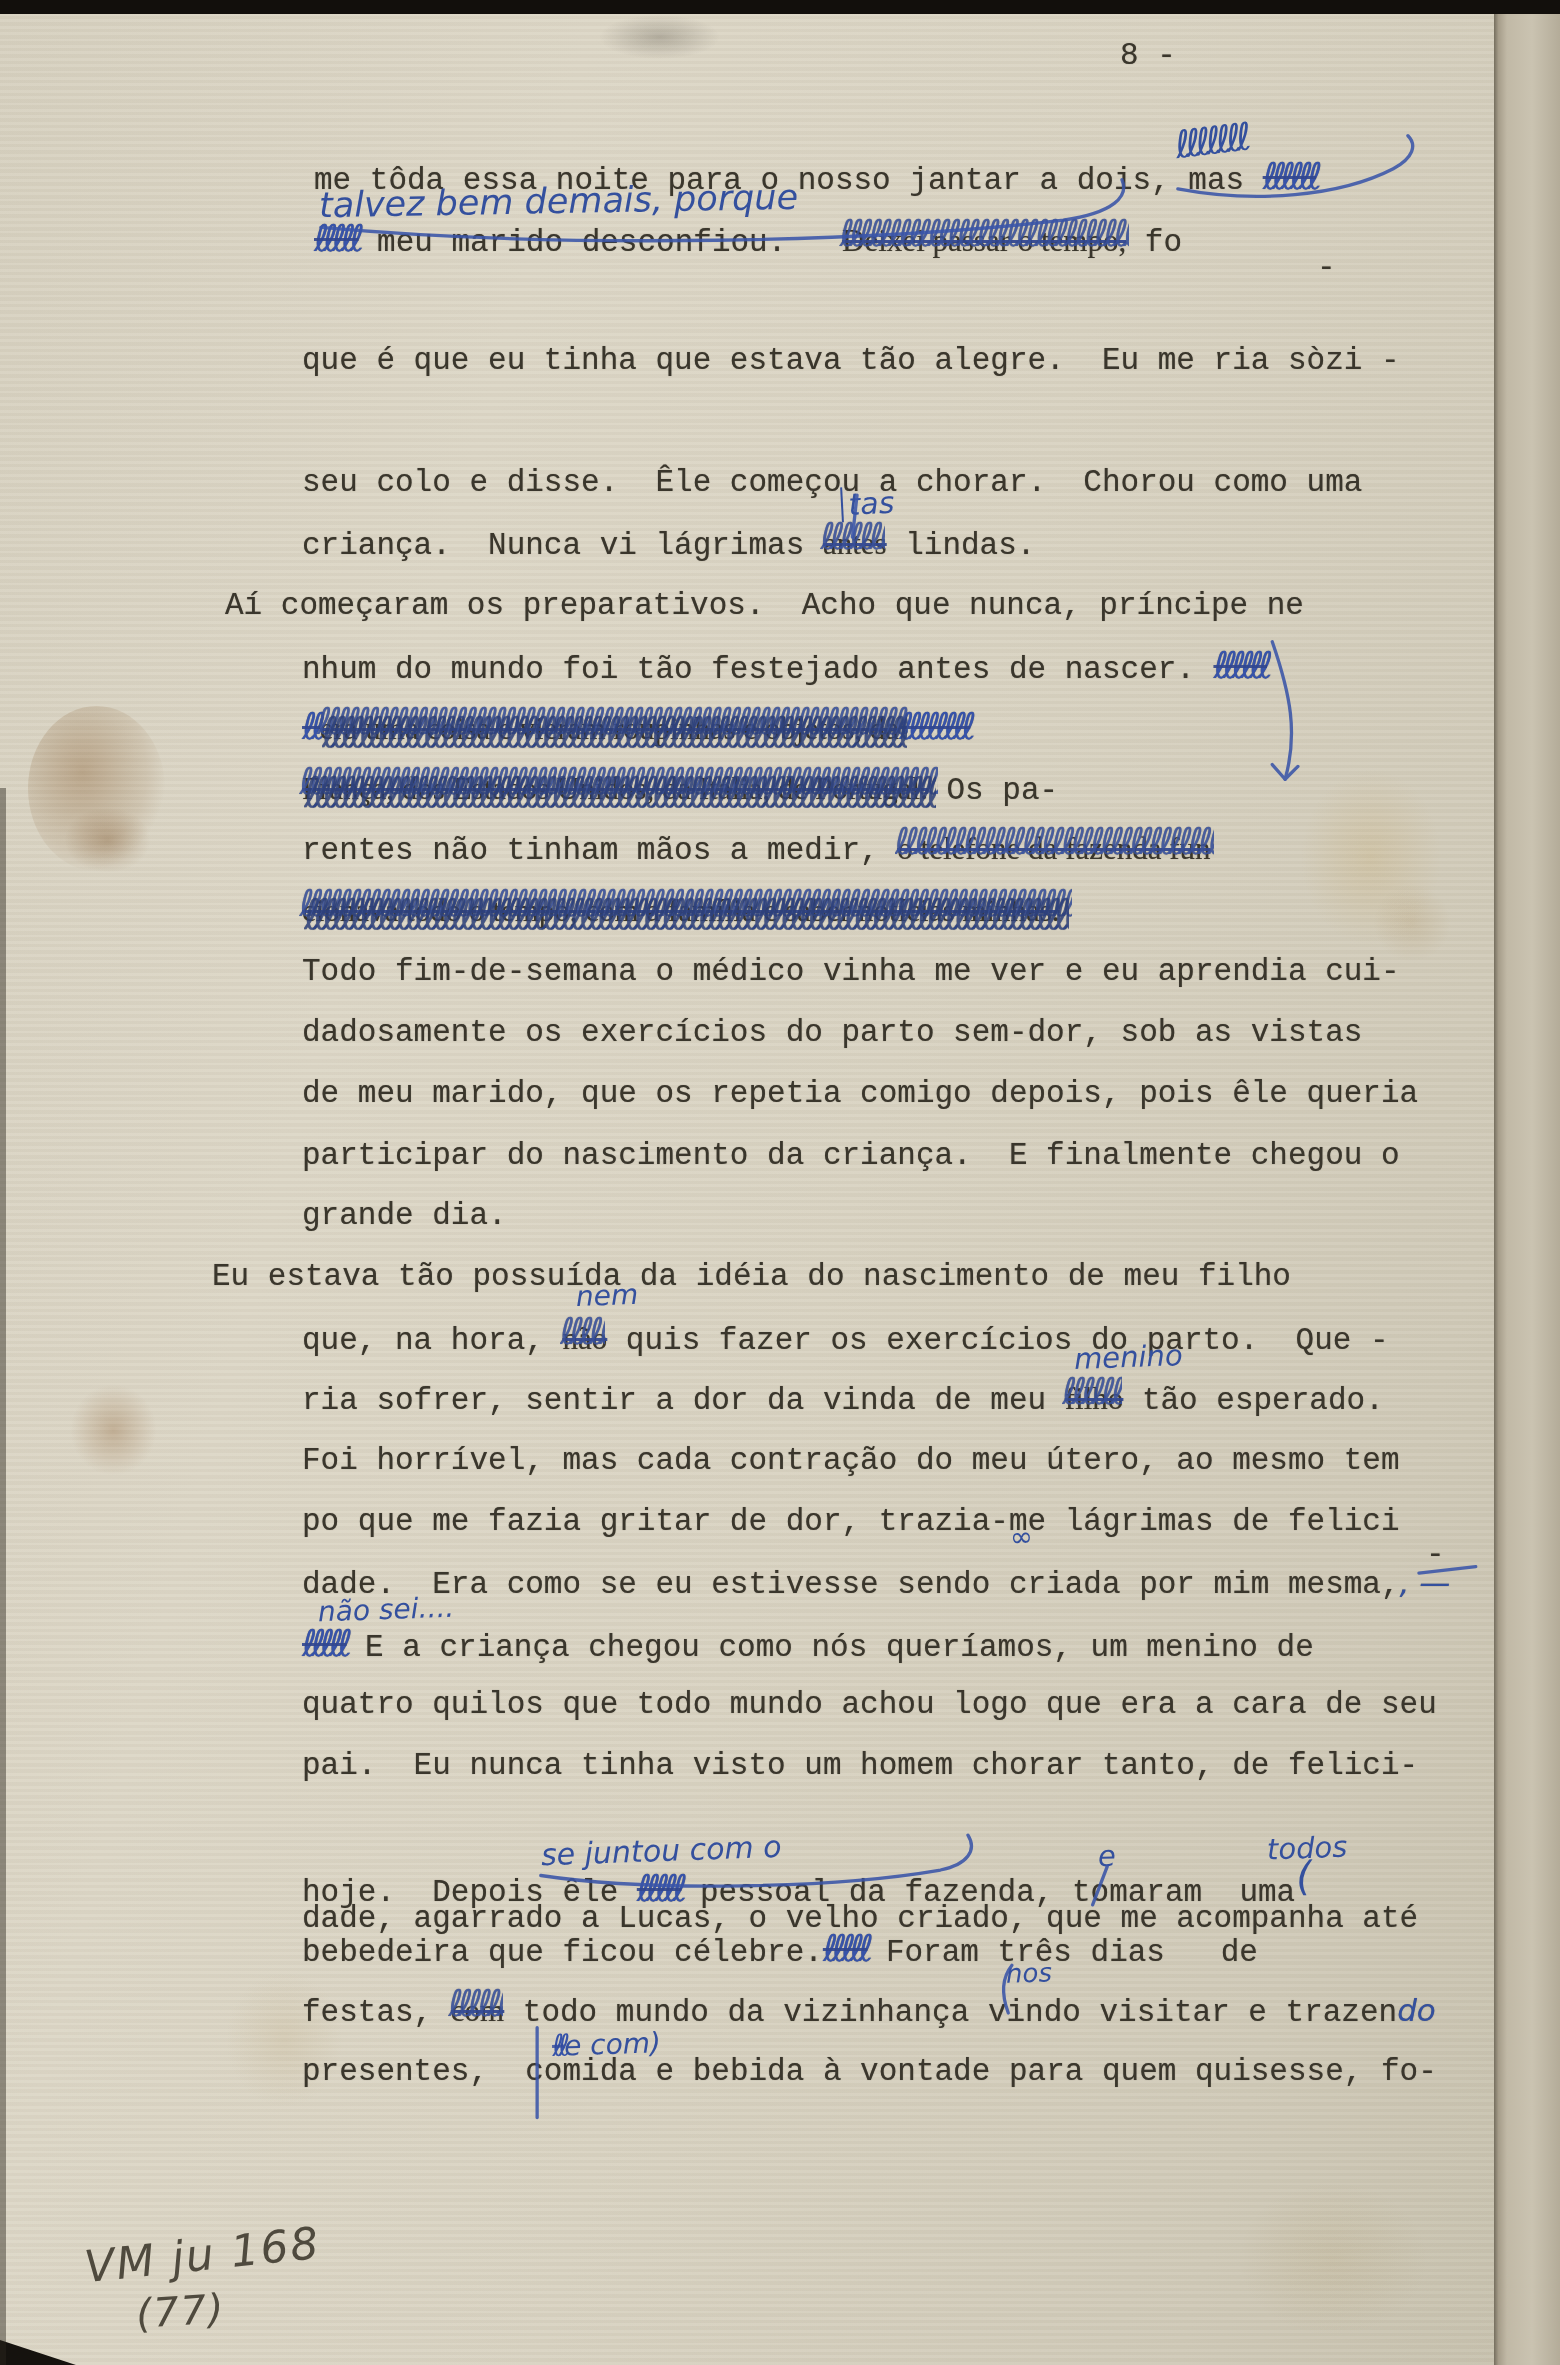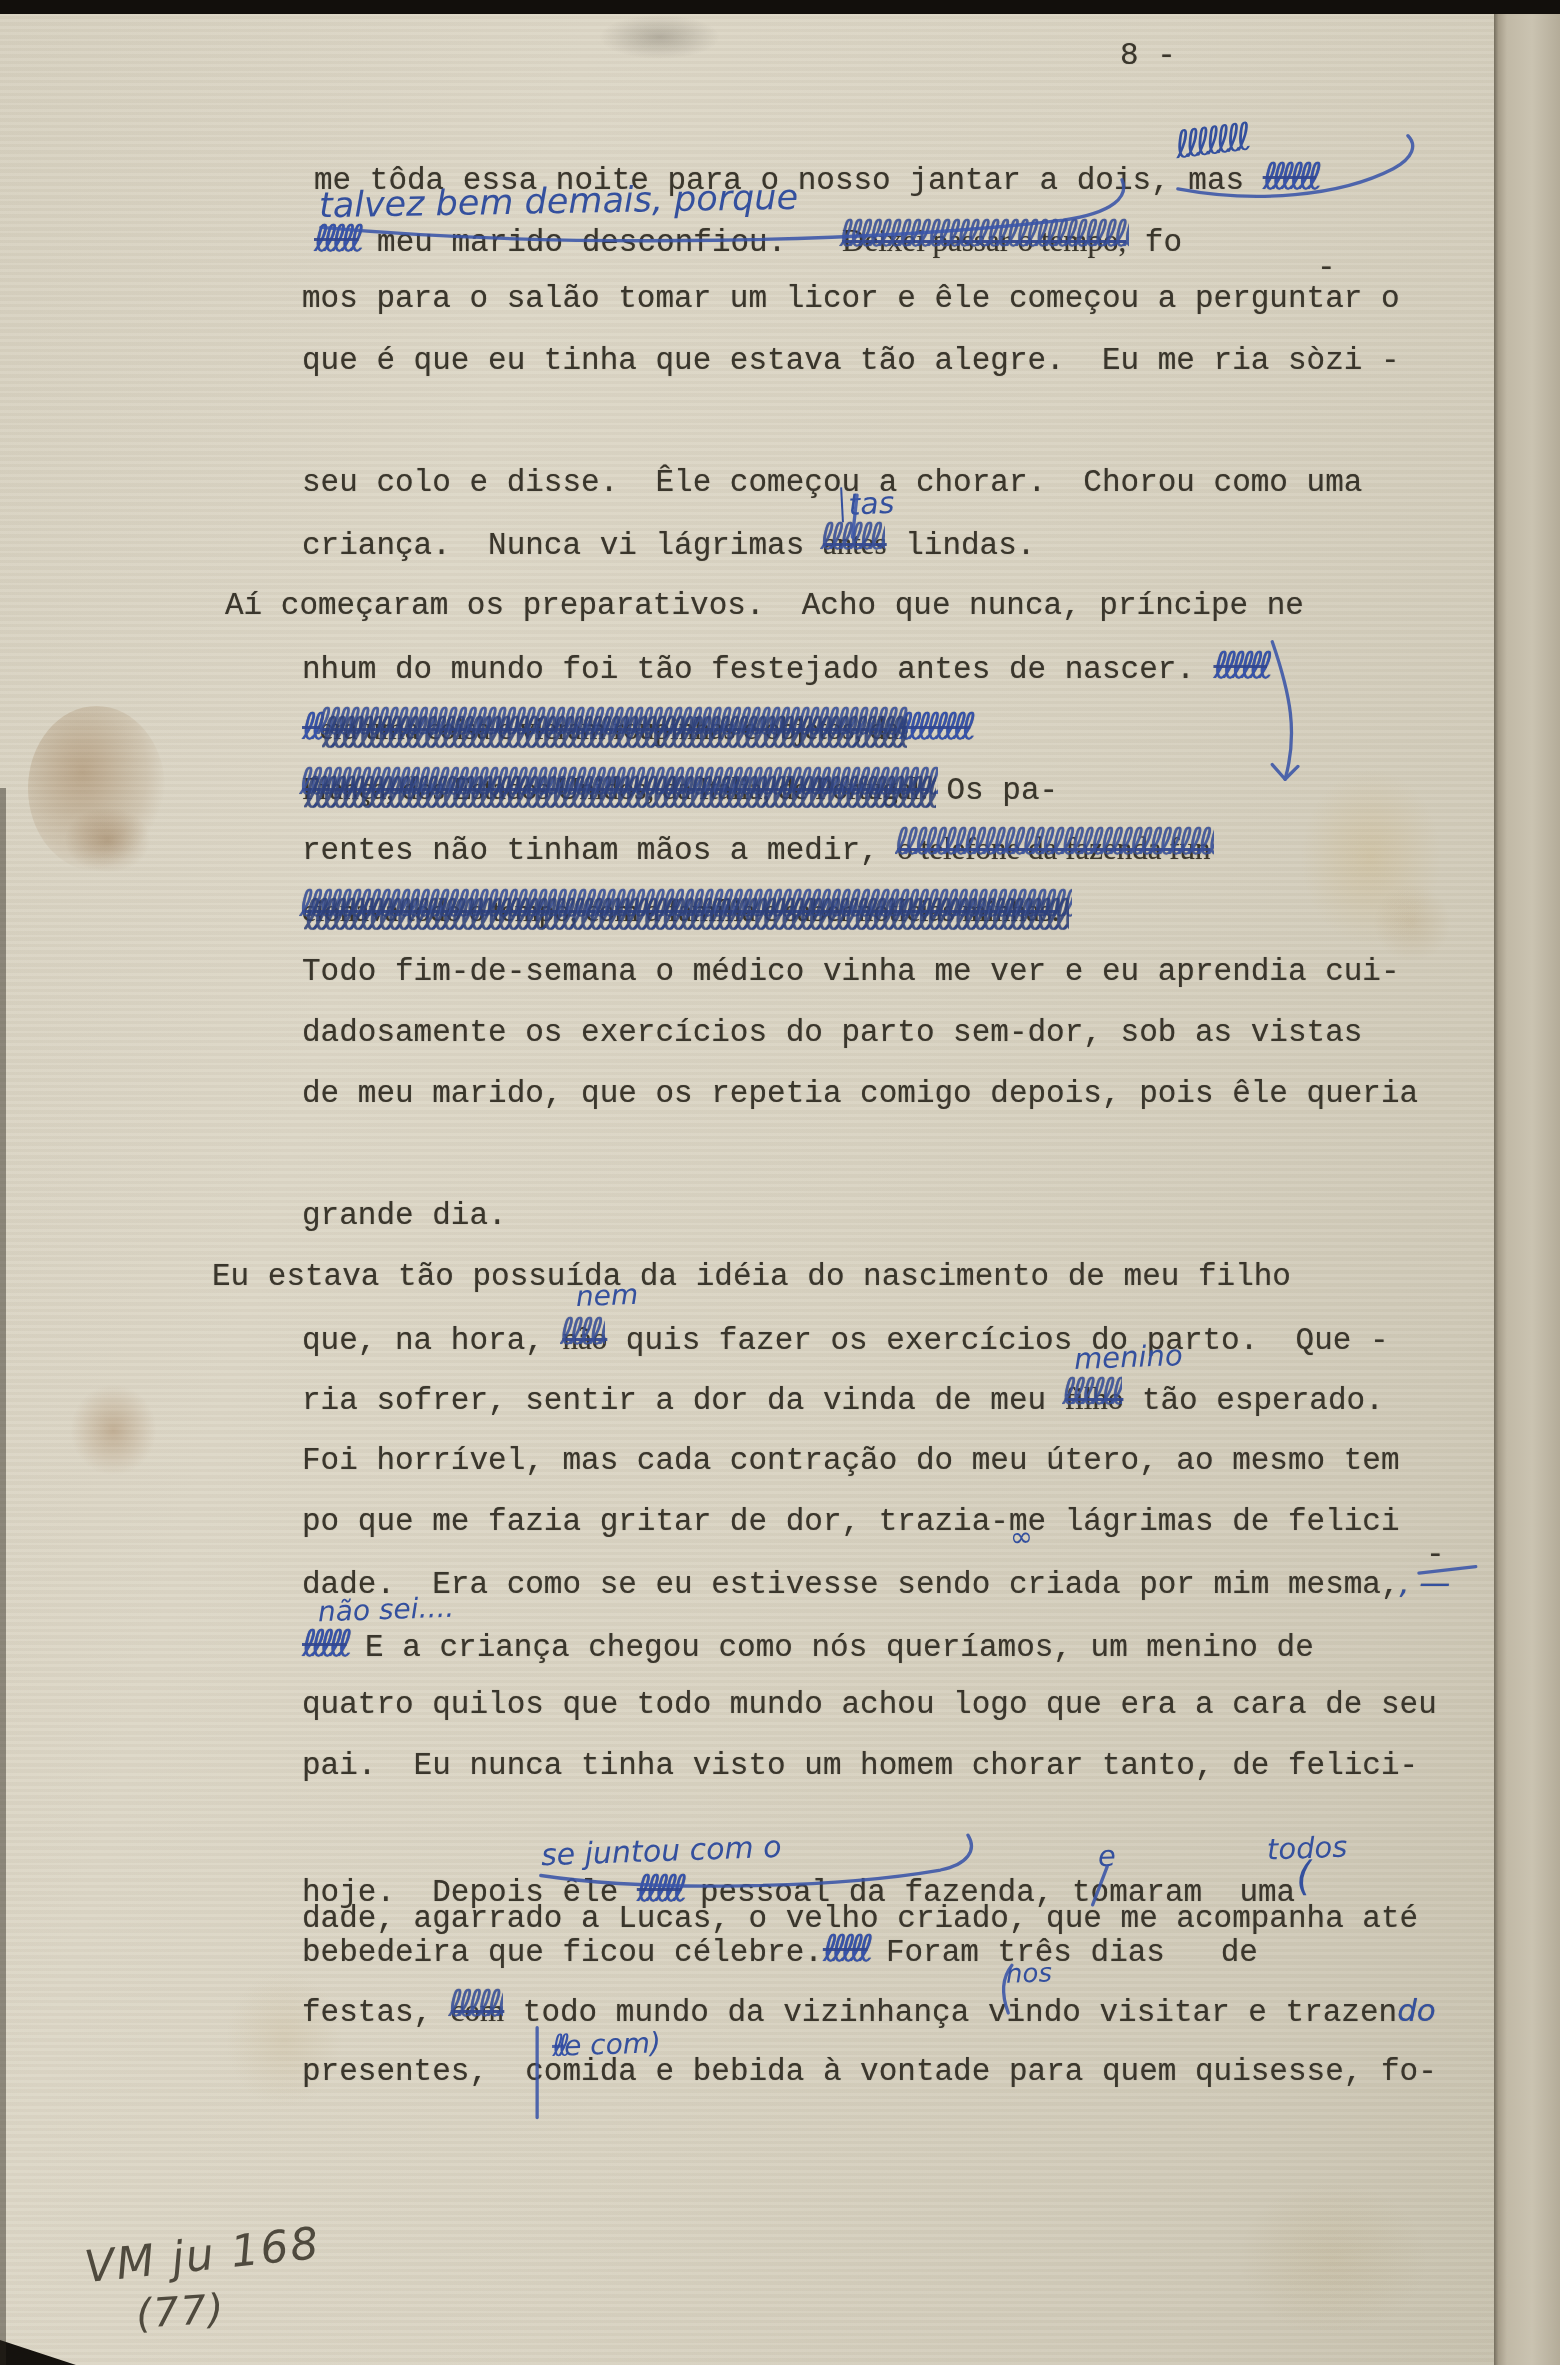"mos para o salão tomar" div.tl { html: <div>mos para o salão tomar um licor e êle começou a perguntar o</div> -> none }
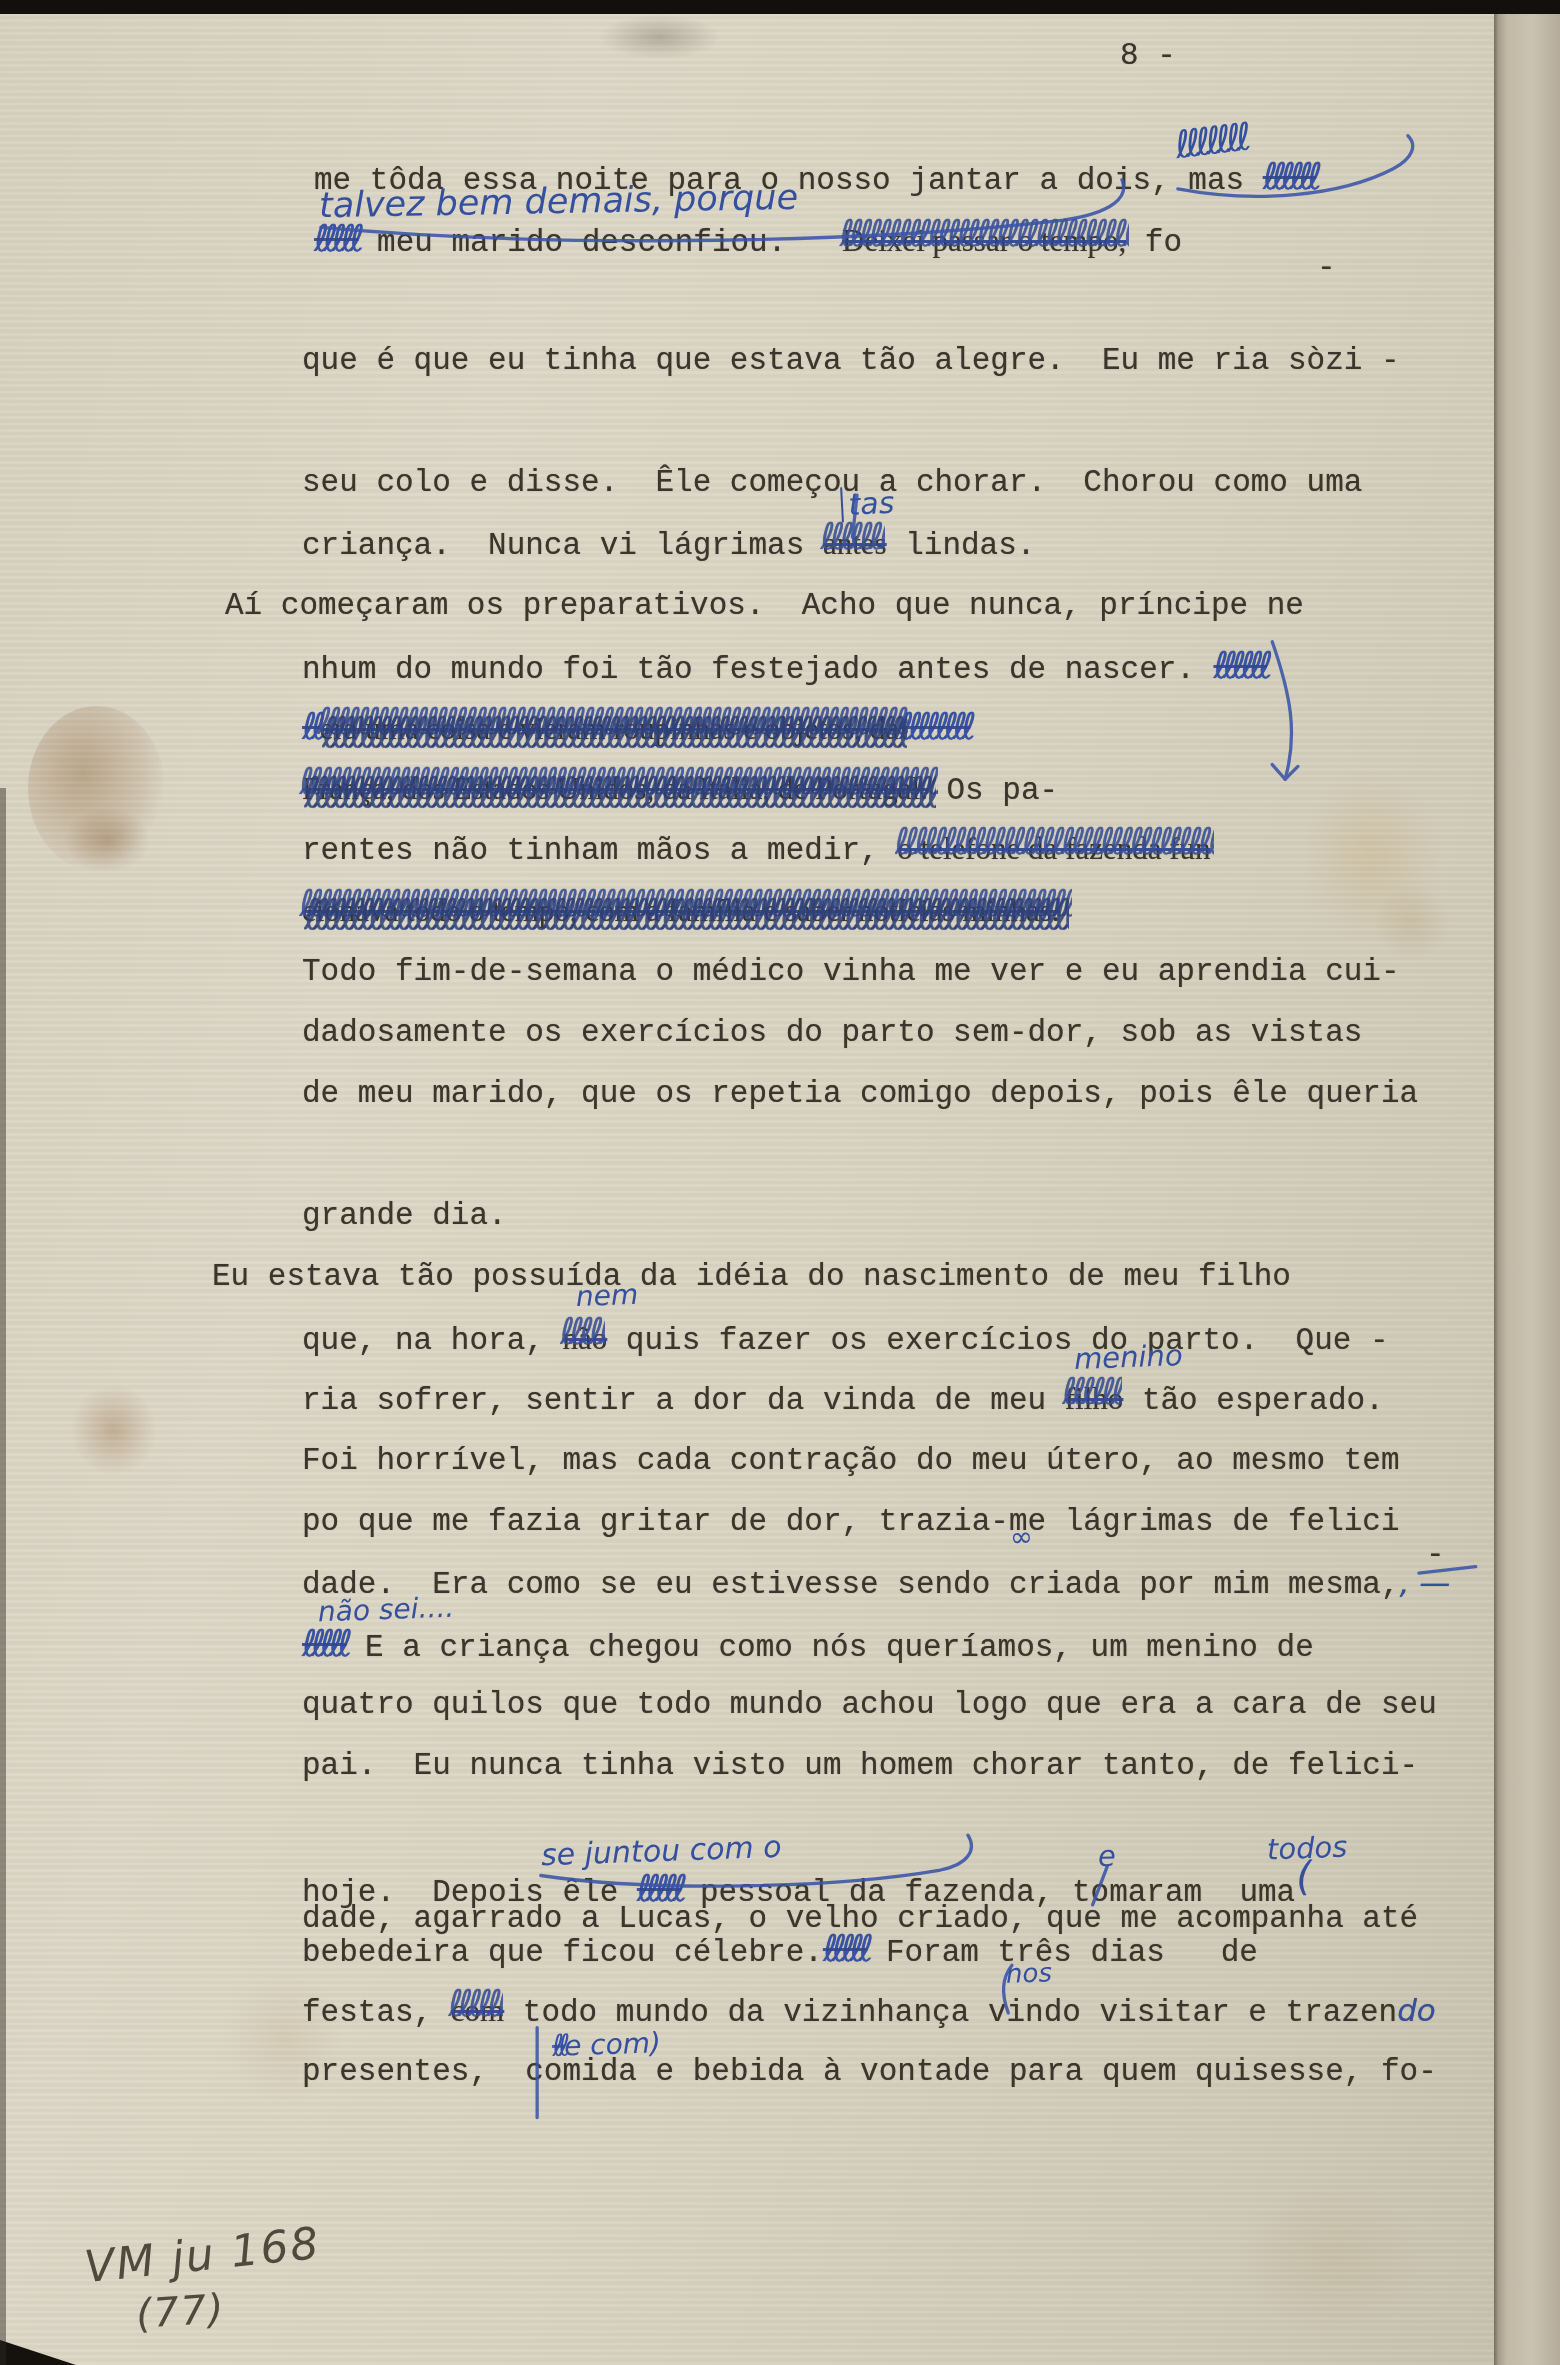"participar do nascimento da criança." div.tl { html: none -> <div>participar do nascimento da criança. E finalmente chegou o</div> }
